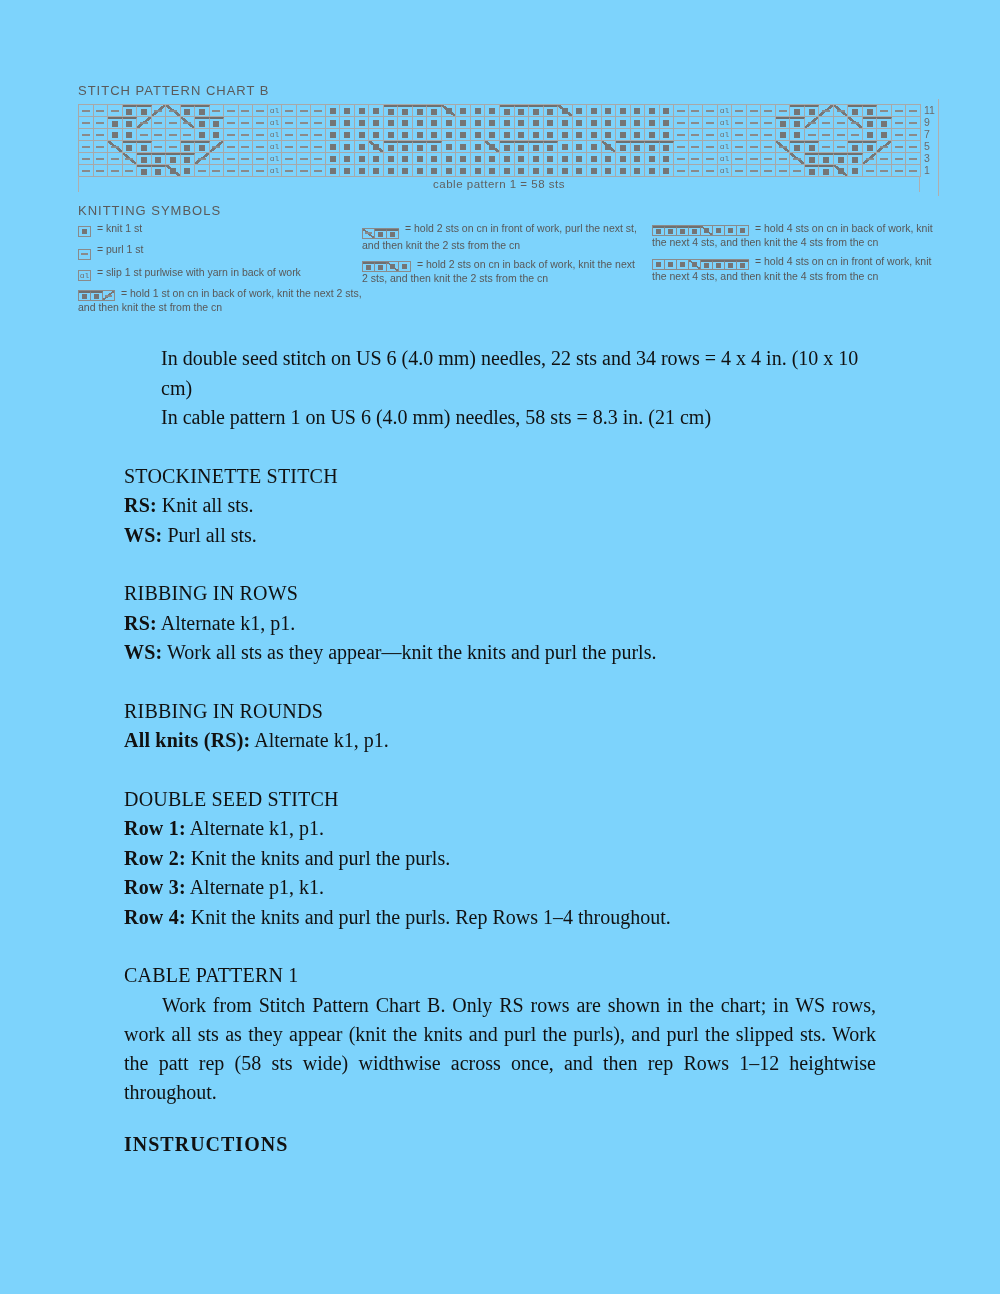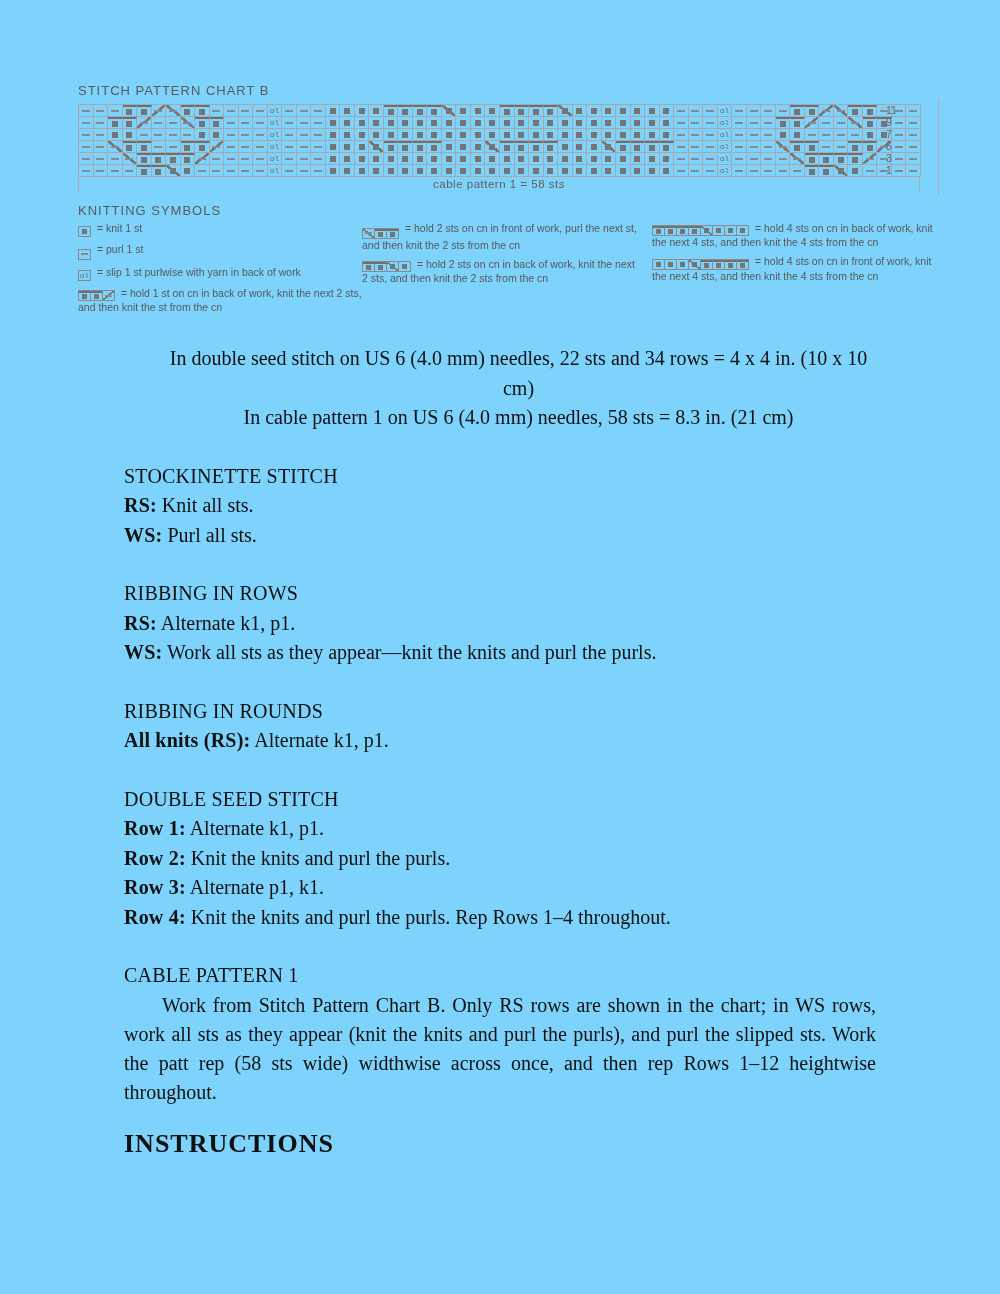"11" .row-numbers { left: 886px -> 924px }
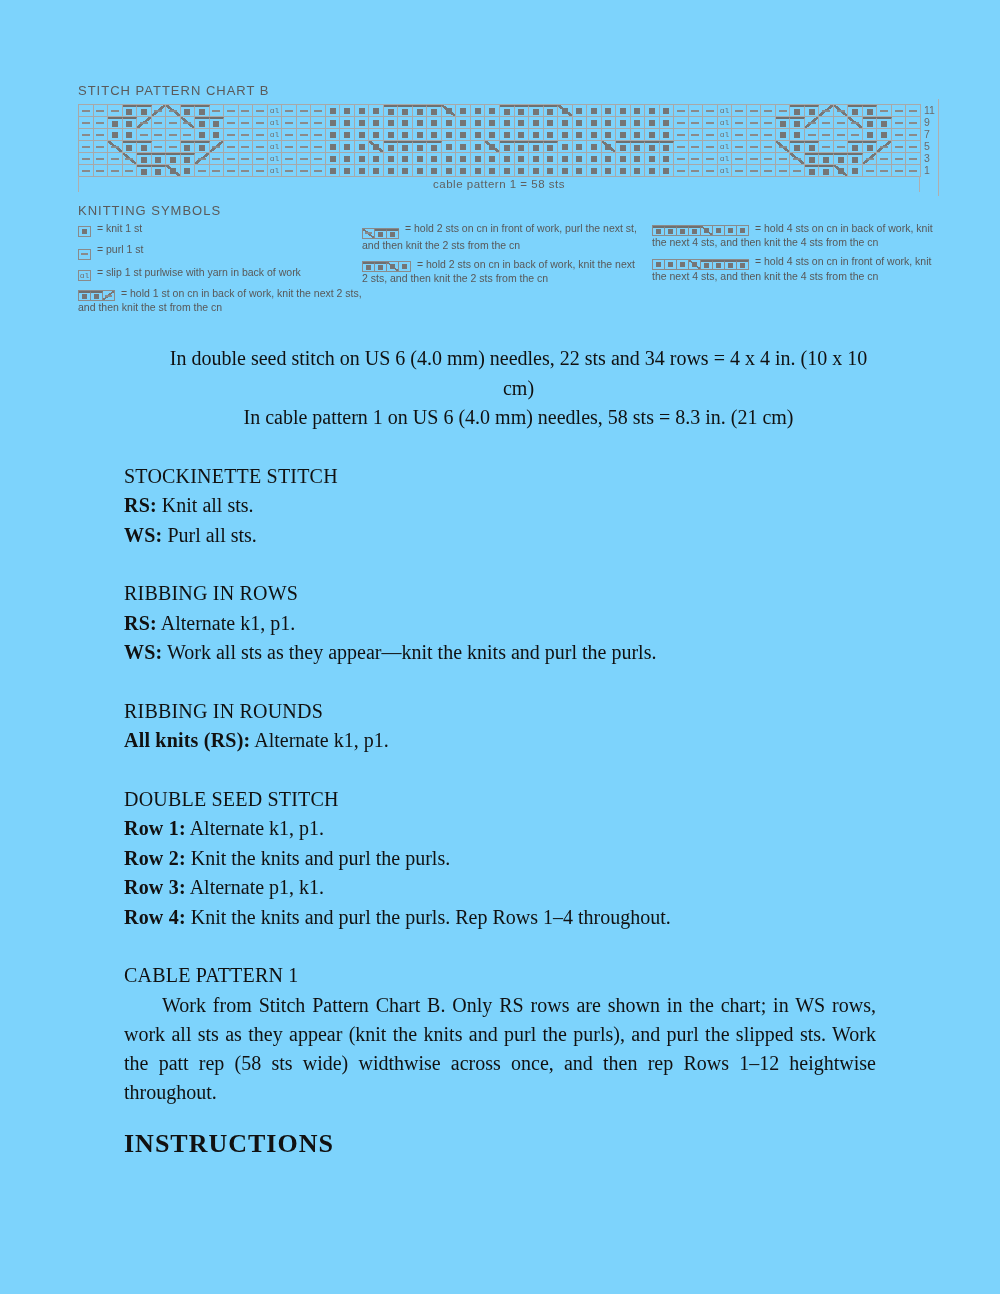"In double seed stitch on" .gauge { text-align: center -> none }
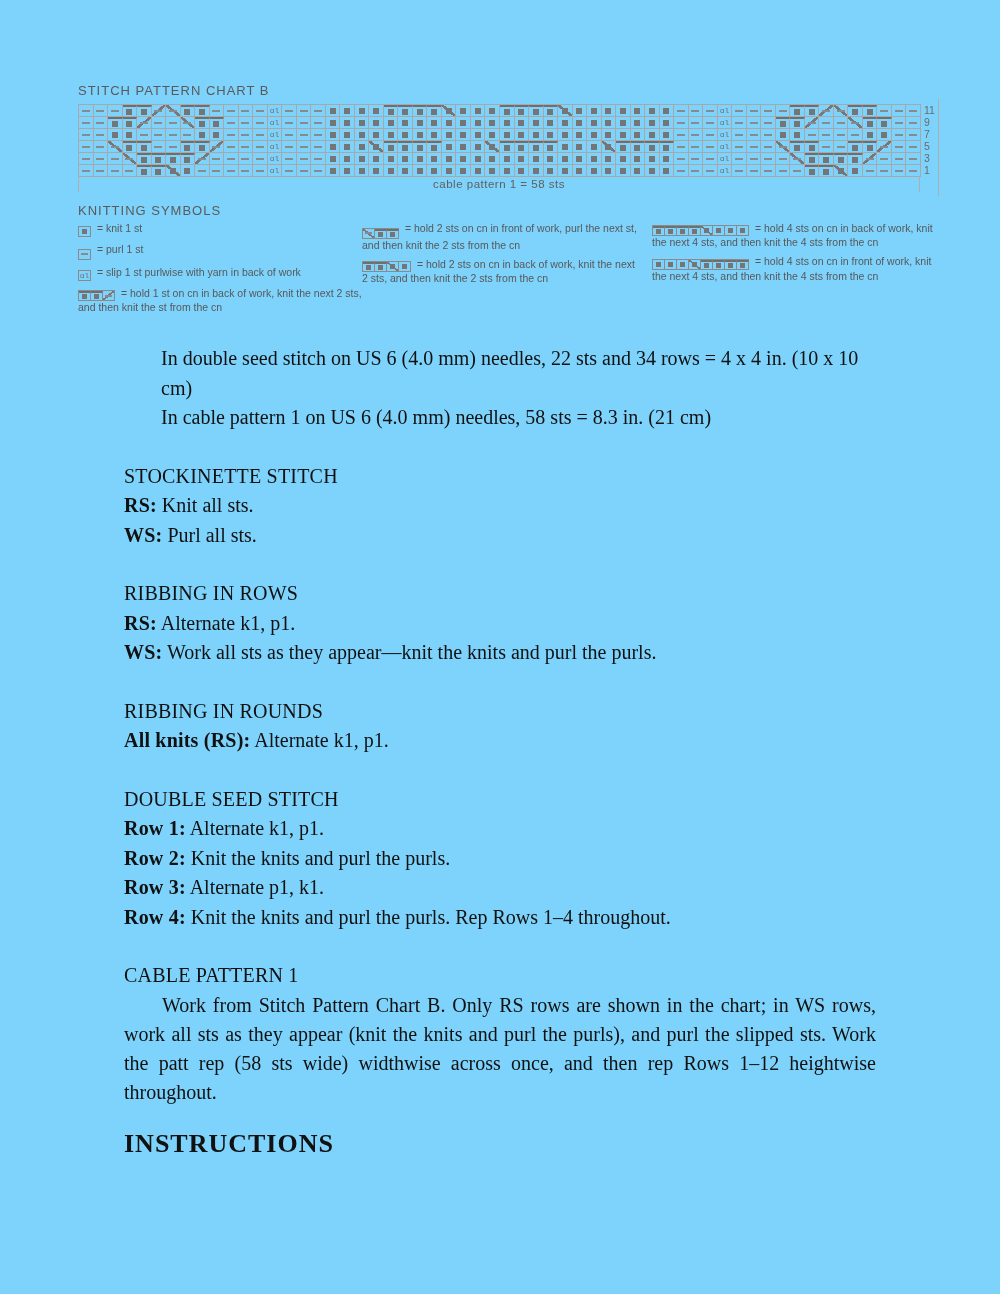"INSTRUCTIONS" h2.instr { font-size: 26px -> 20px }
